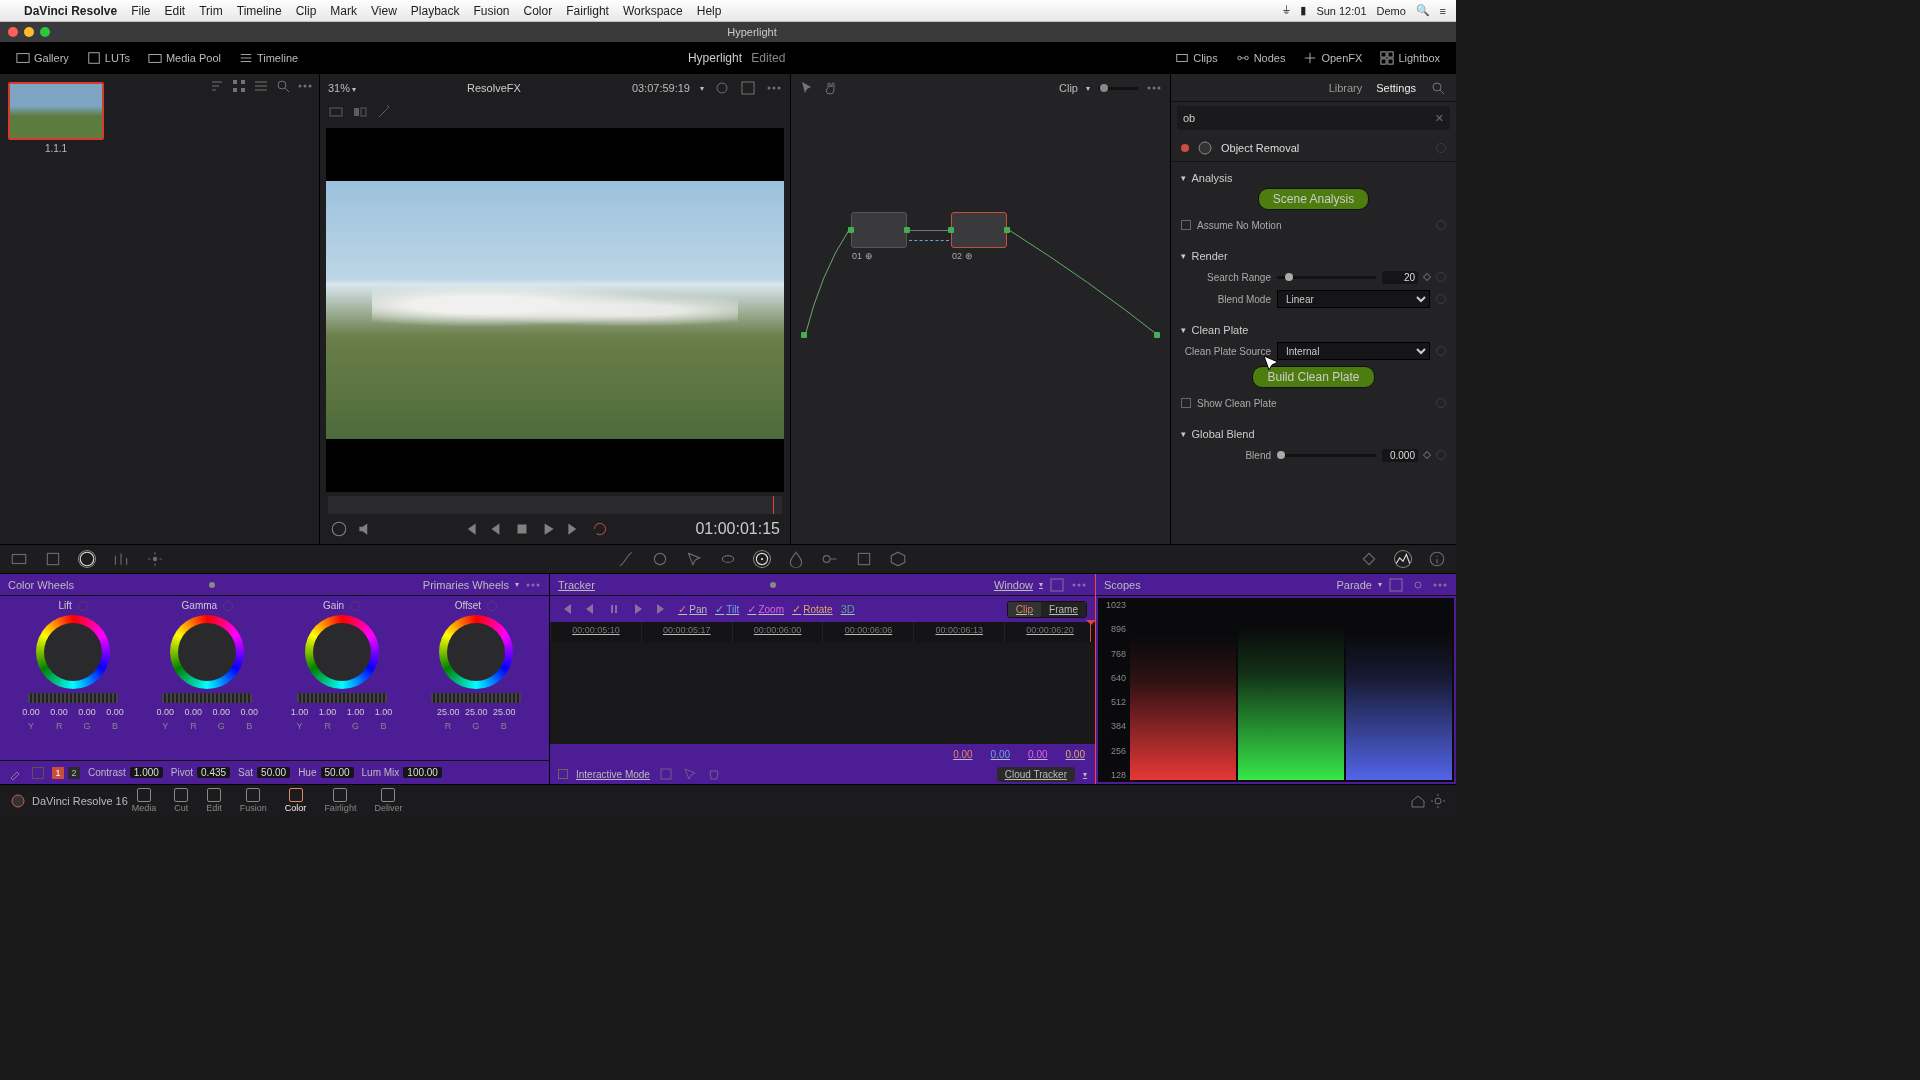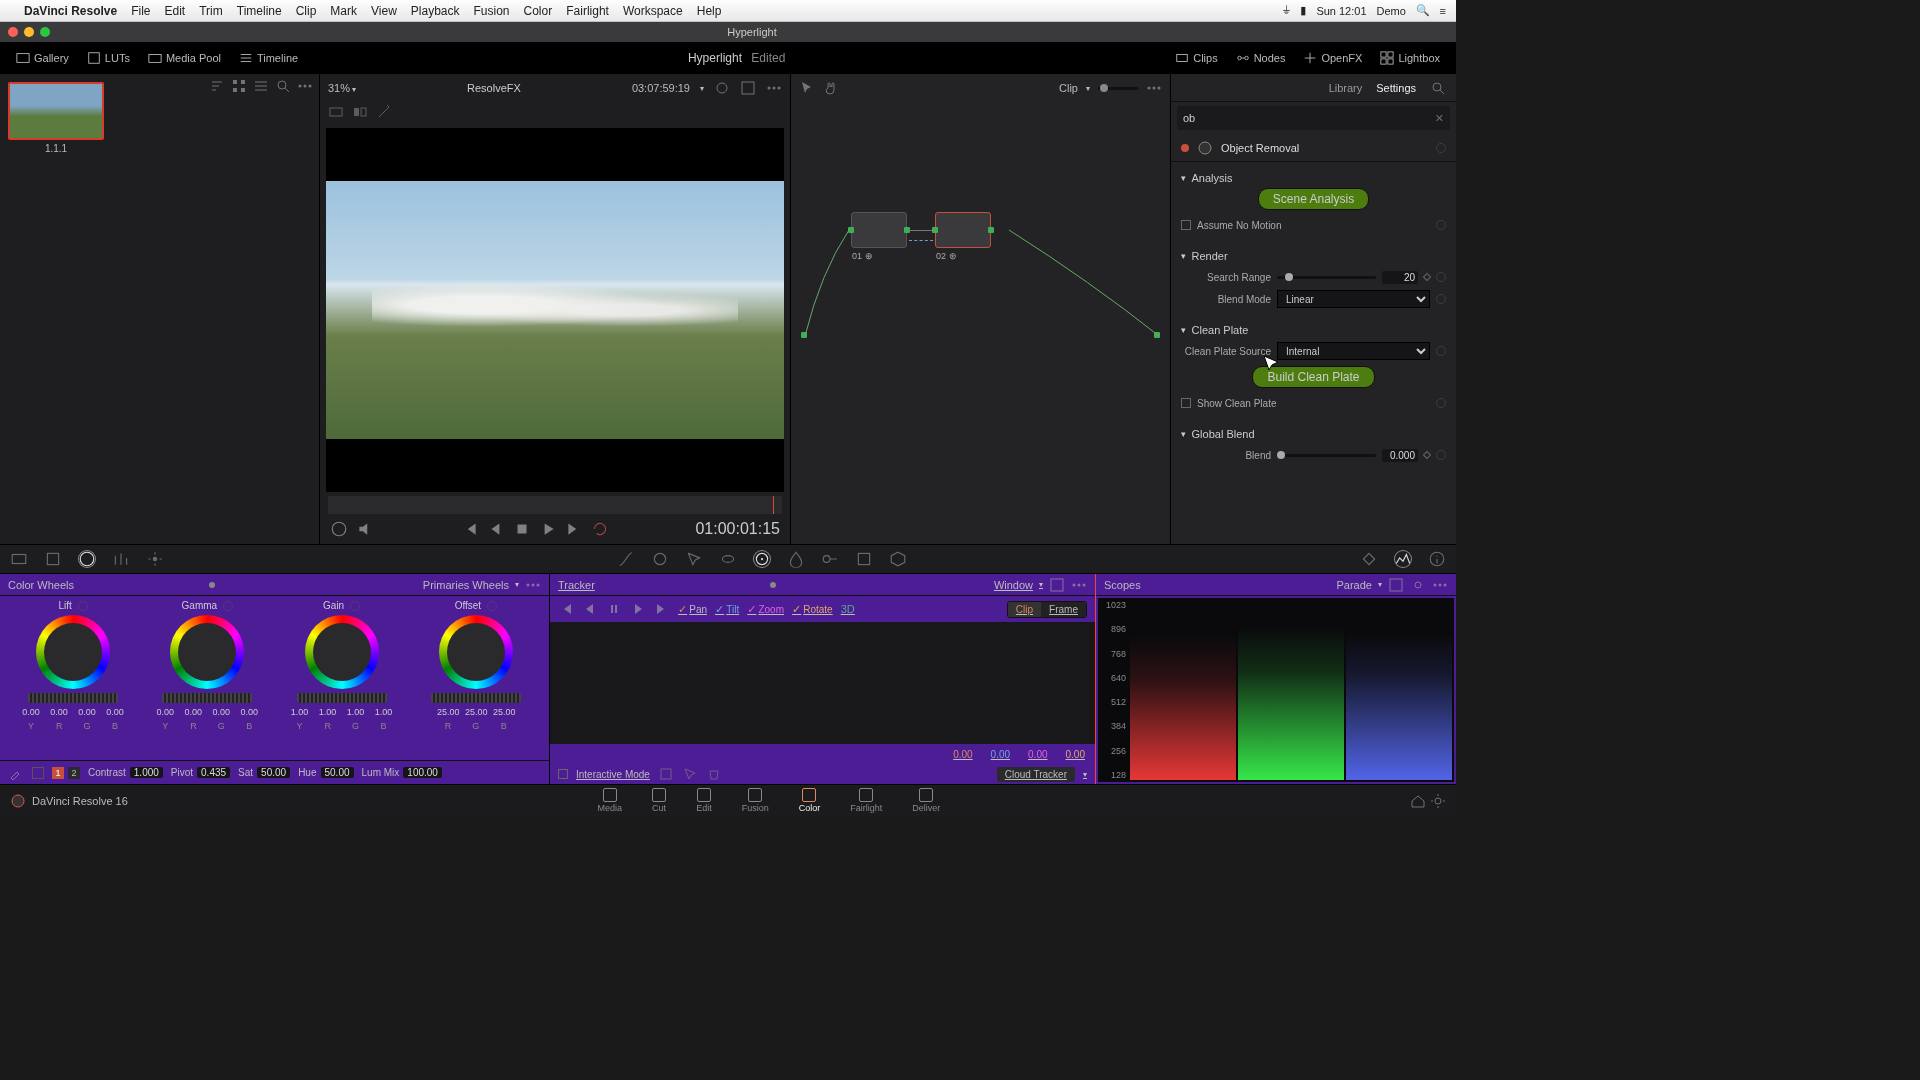"02" div.node { left: 144px -> 160px }
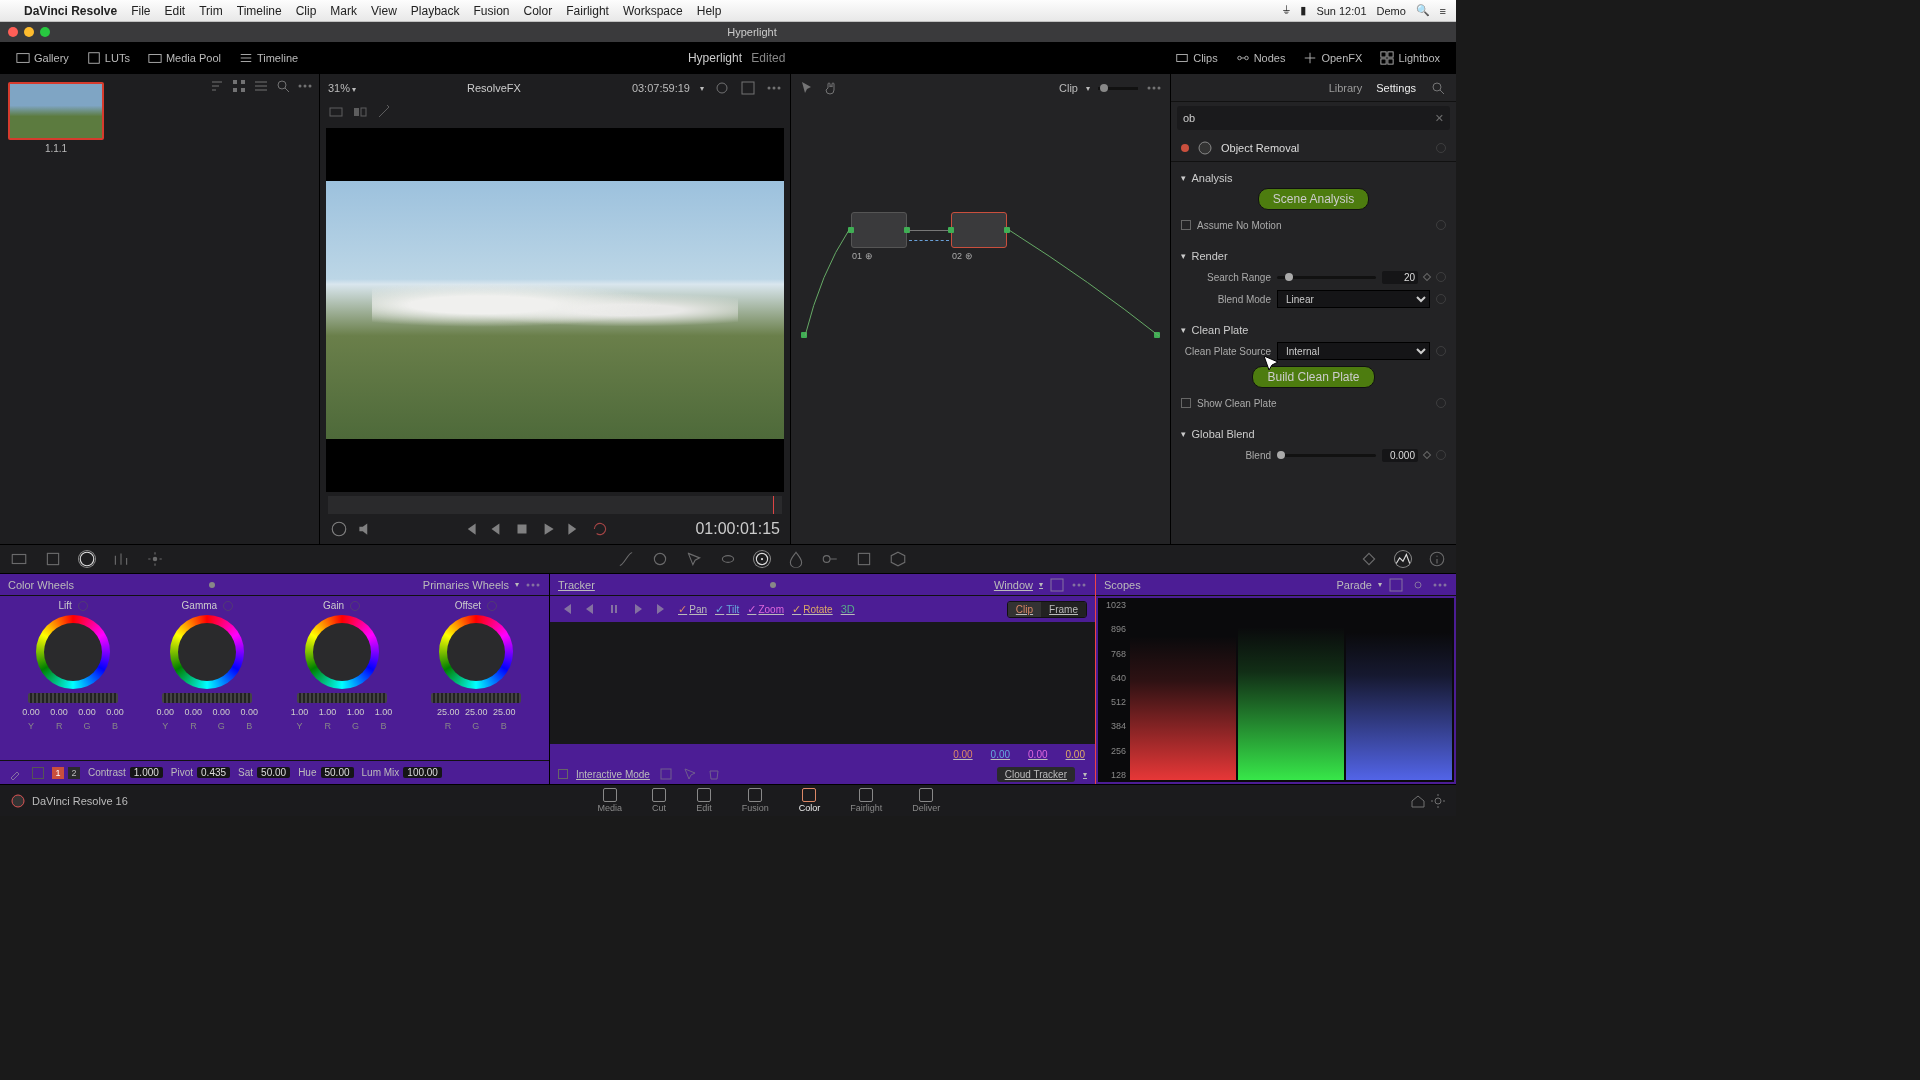"00:00:05:10" div.trk-ruler { html: none -> <div> <span>00:00:05:10</span> <span>00:00:05:17</span> <span>00:00:06:00</span> <span>00:00:06:06</span> <span>00:00:06:13</span> <span>00:00:06:20</span> <div></div> </div> }
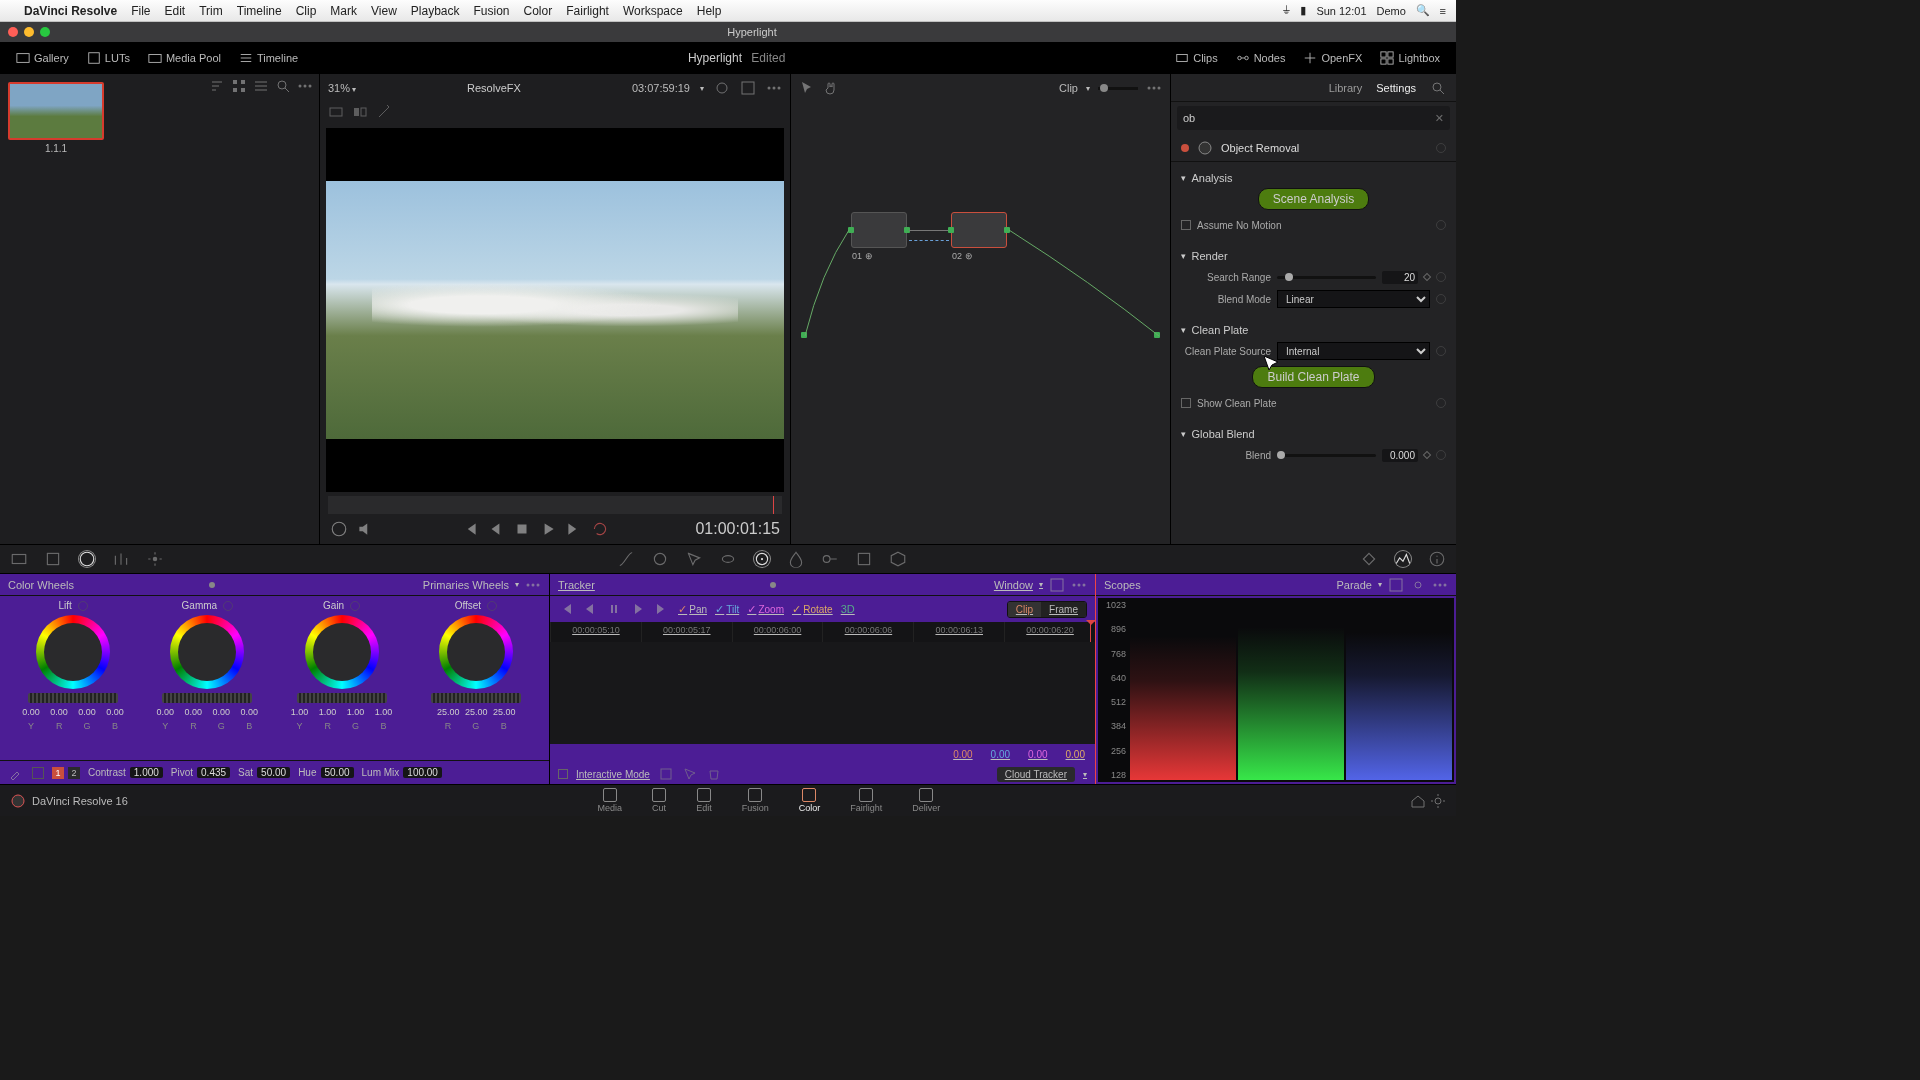"Media" .pagebar .pages { gap: 30px -> 18px; justify-content: center -> flex-start }
